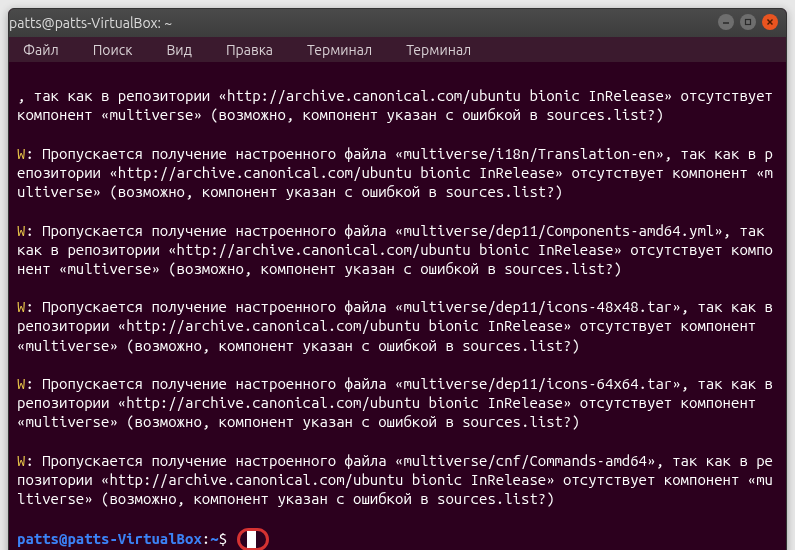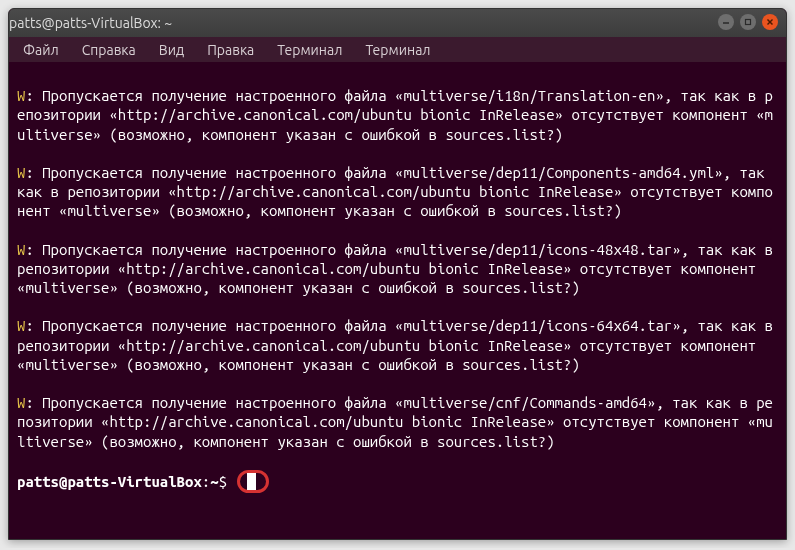"Файл" .menubar { gap: 7px -> 18px }
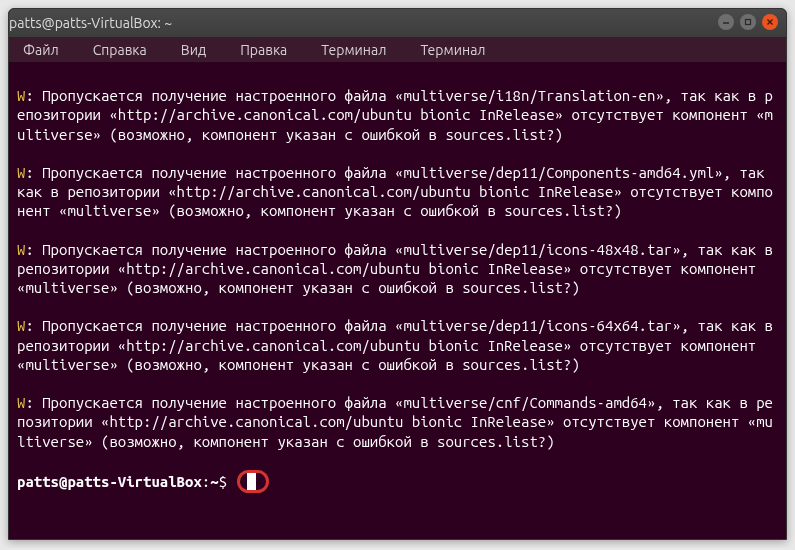"Справка" span.menu-item { text: Справка -> Поиск }
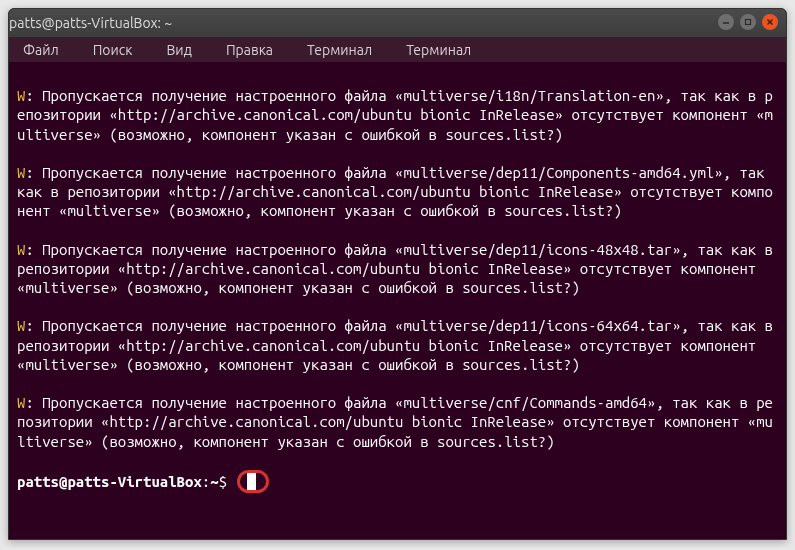", так как в репозитории" span.out-line { html: none -> <span><span>, так как в репозитории «http://archive.canonical.com/ubuntu bionic InRelease» отсутствует компонент «multiverse» (возможно, компонент указан с ошибкой в sources.list?)</span></span> }
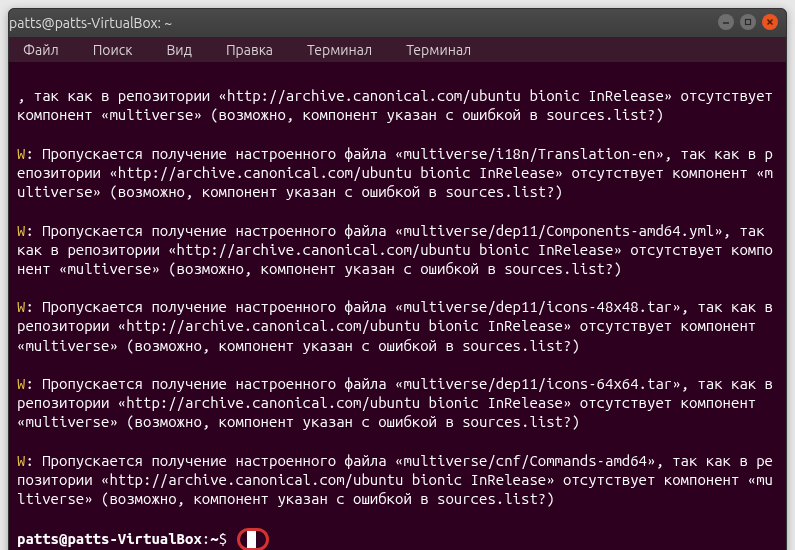"patts@patts-VirtualBox" .green { color: #ffffff -> #3b82f6 }
